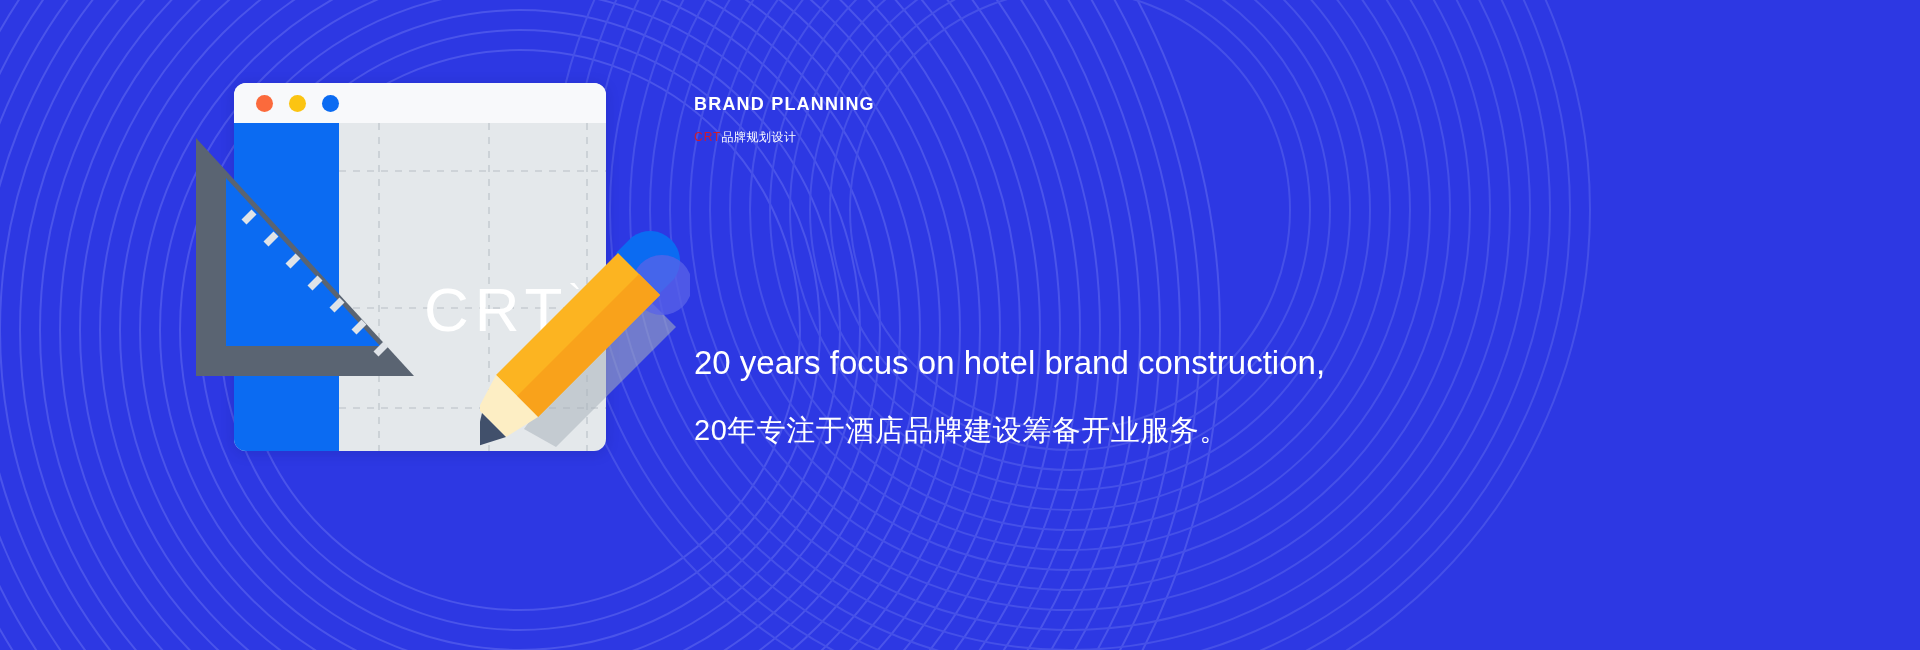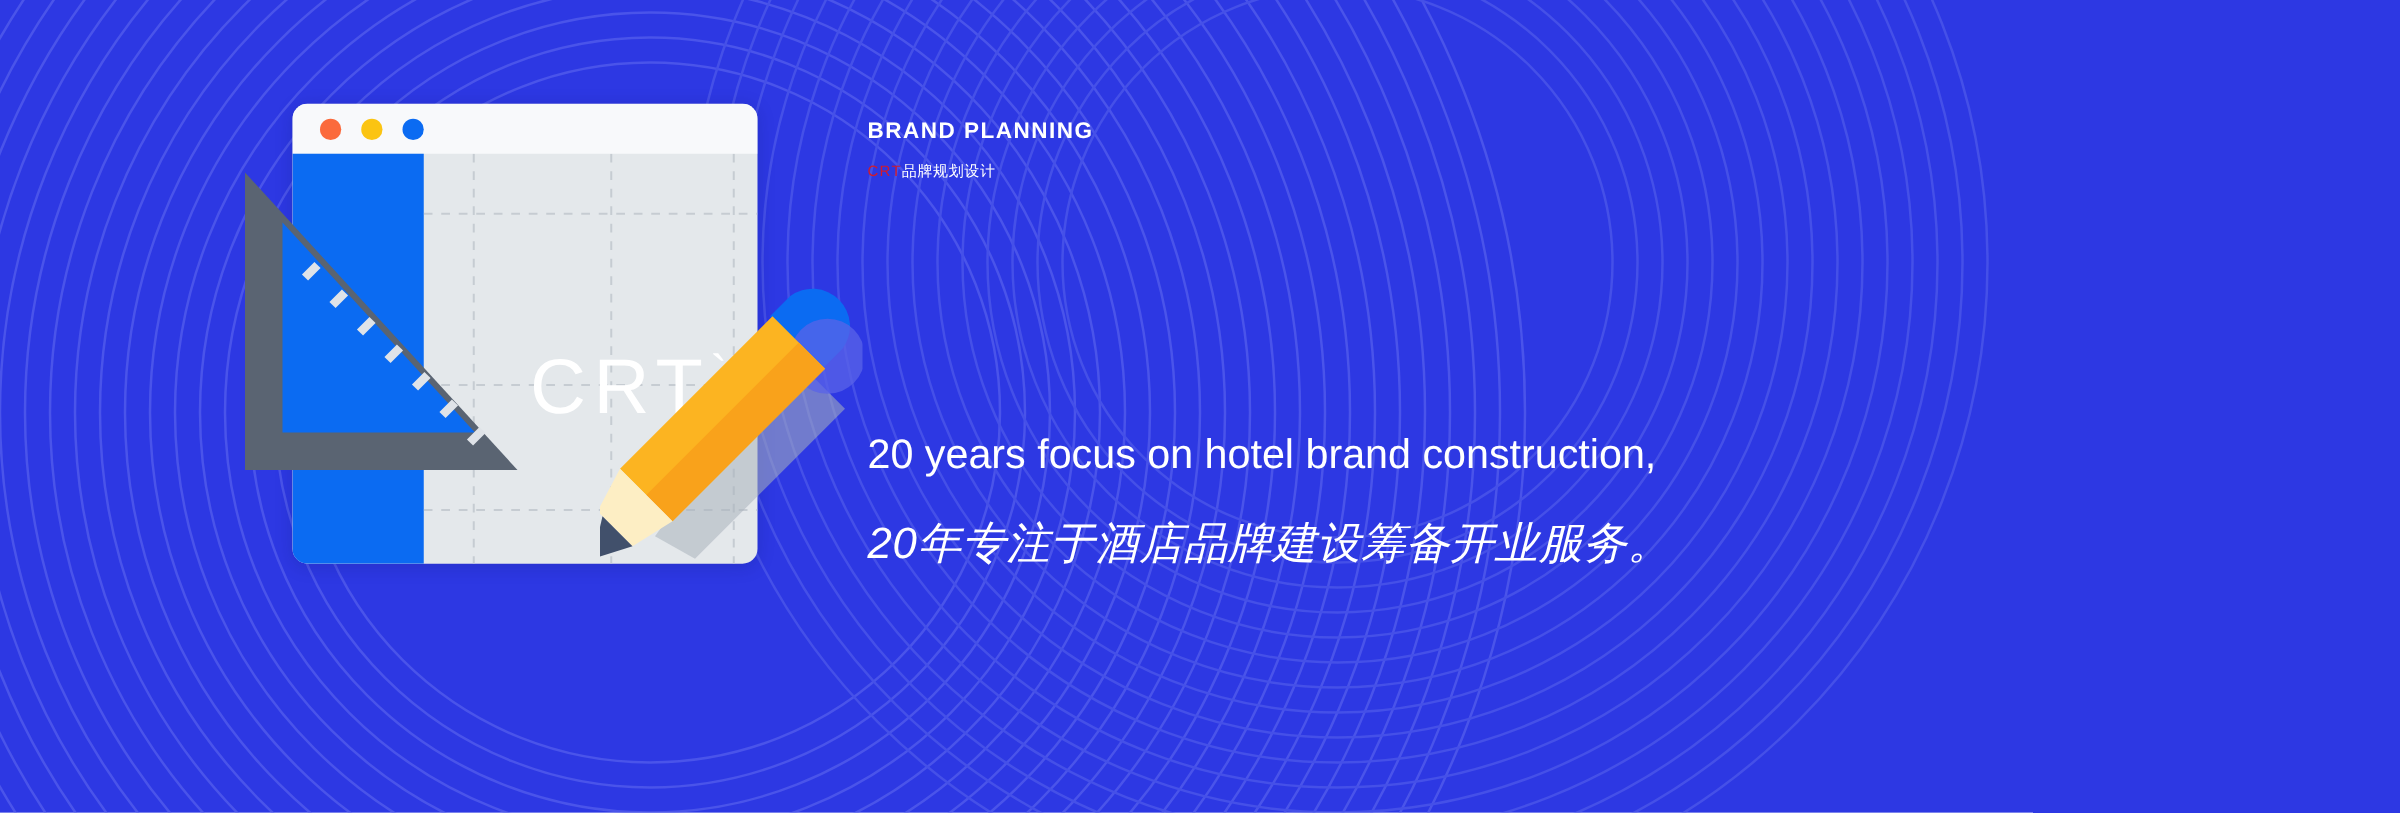"20年专注于酒店品牌建设筹备开业服务。" .headline-cn { font-size: 35px -> 29px; font-style: italic -> none }
